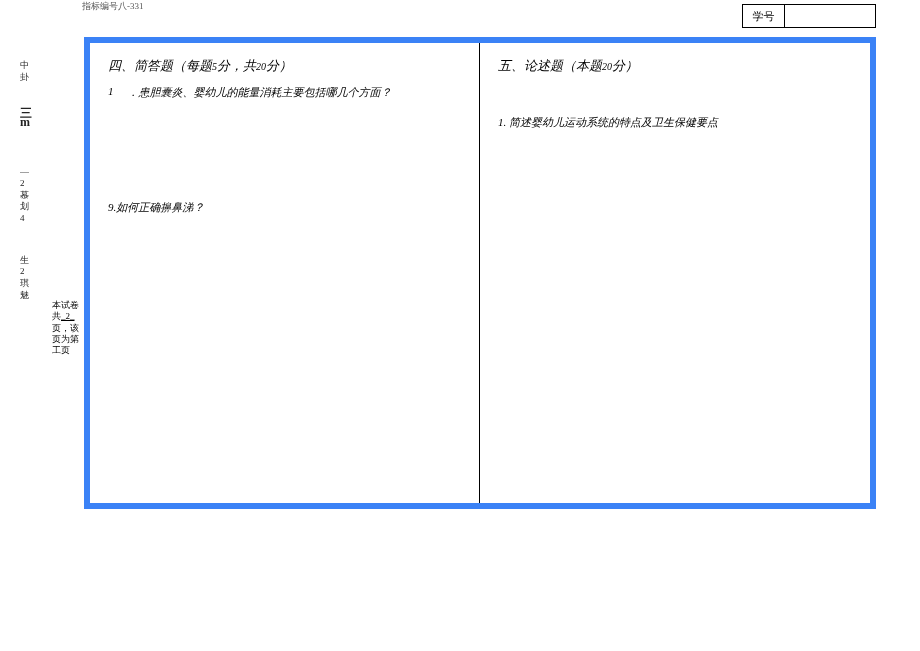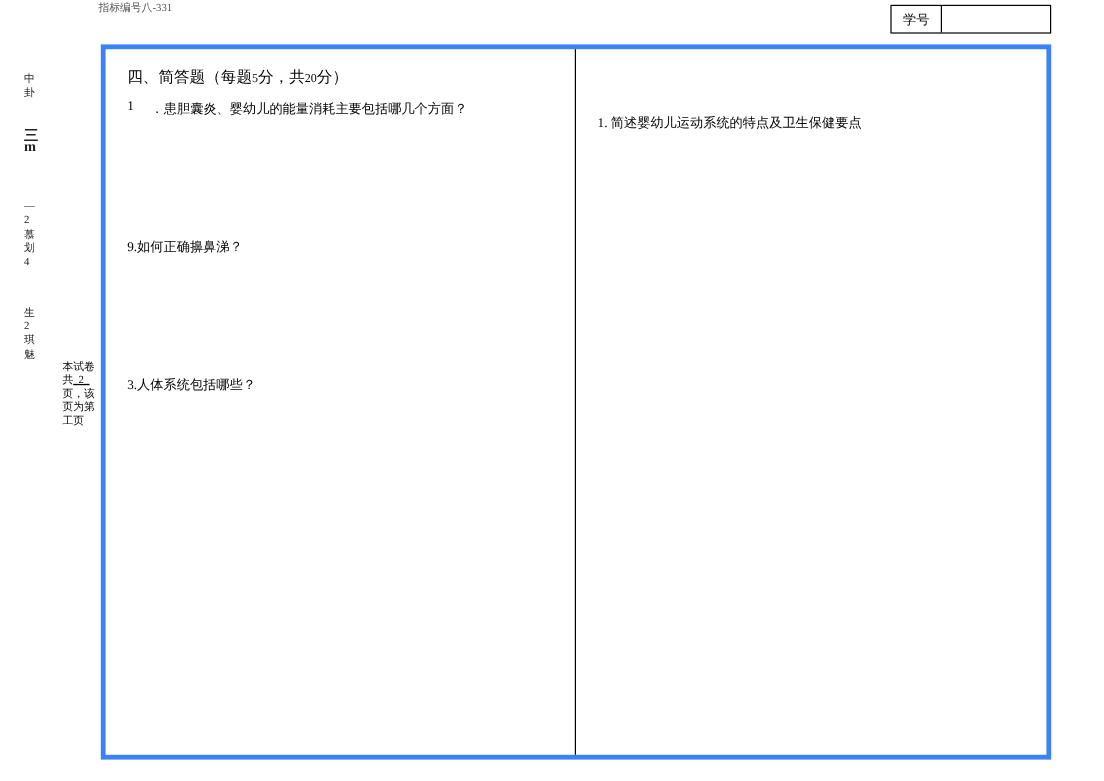"四、简答题（每题5分，共20分）" .main-frame { border: 4px solid #3b82f6 -> 6px solid #3b82f6; font-style: none -> italic; height: 596px -> 472px }
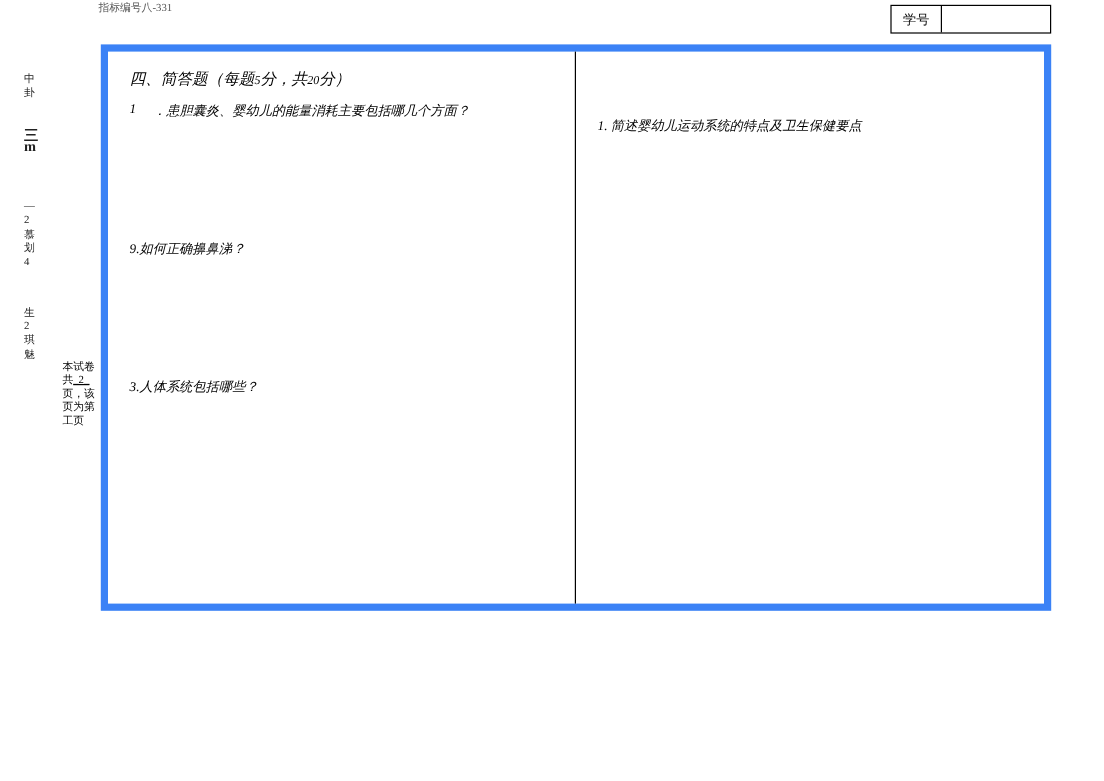"五、论述题（本题20分）" div.section-title { html: none -> <div> <span>五、论述题（本题</span><span>20</span><span>分）</span> </div> }
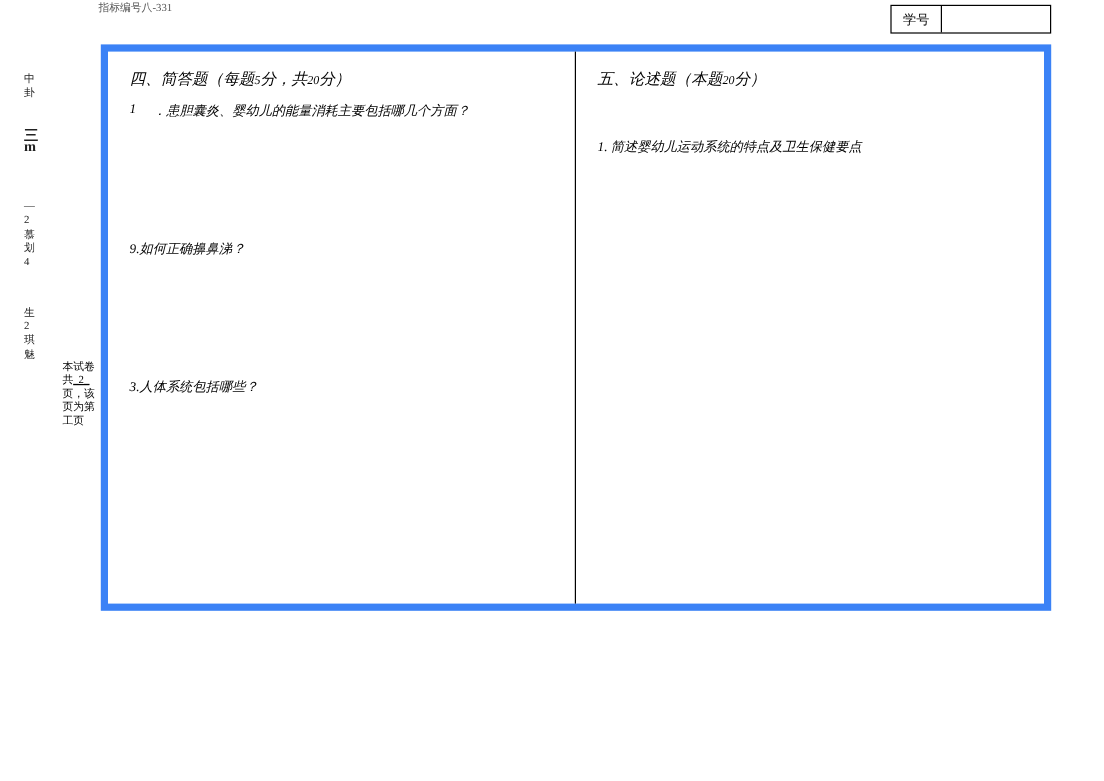"3.人体系统包括哪些？" div.q-item { html: <div> <span>3.人体系统包括哪些？</span> </div> -> none }
